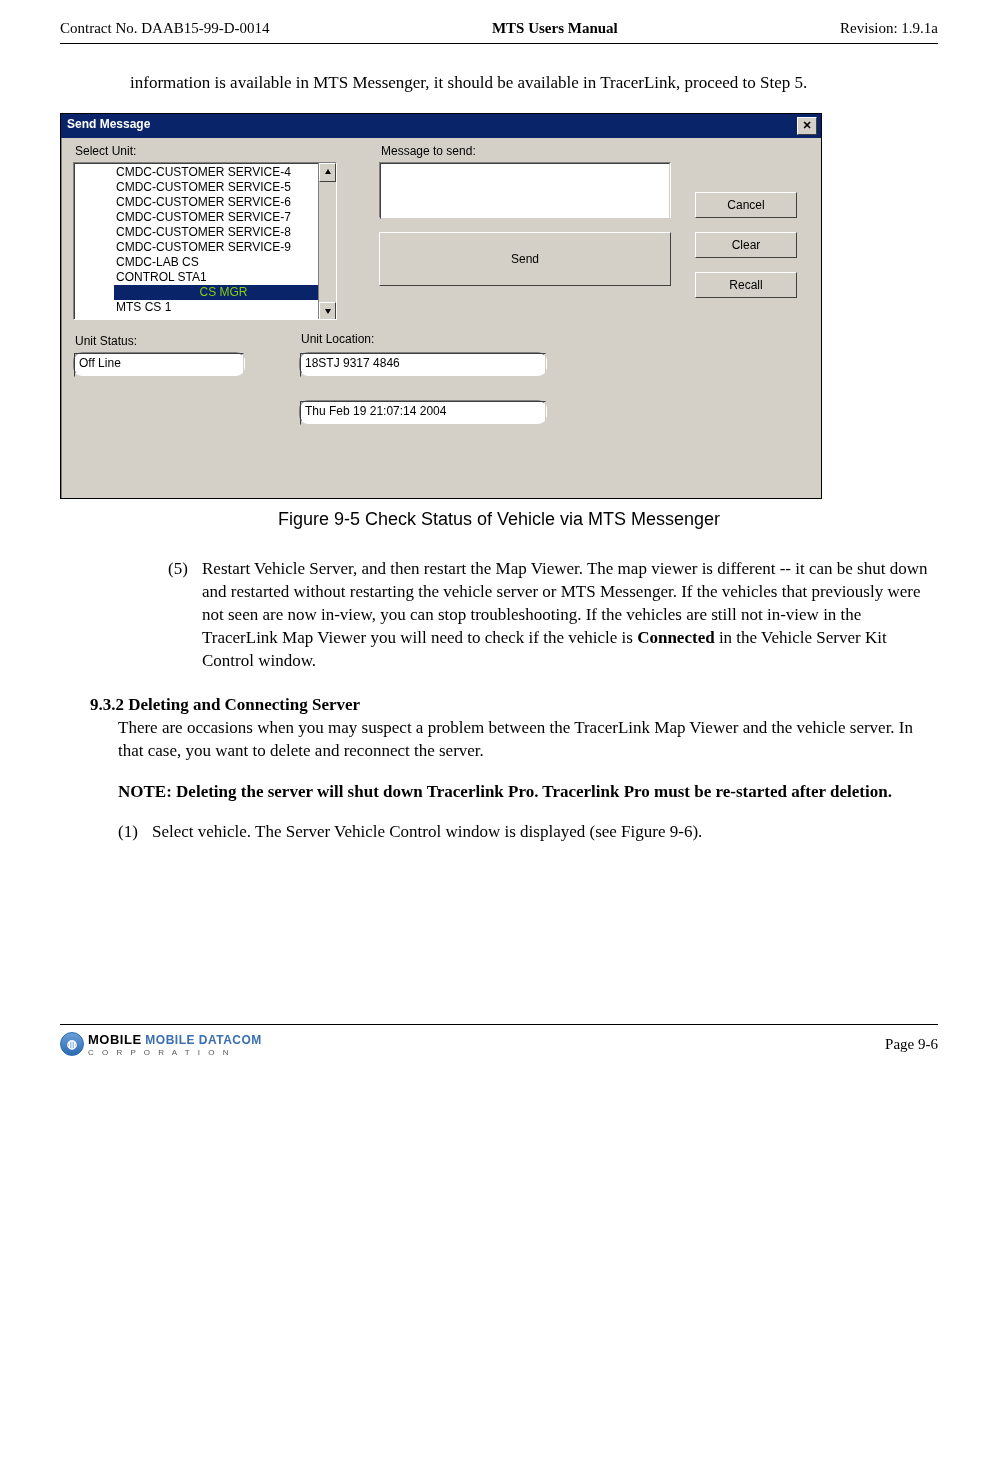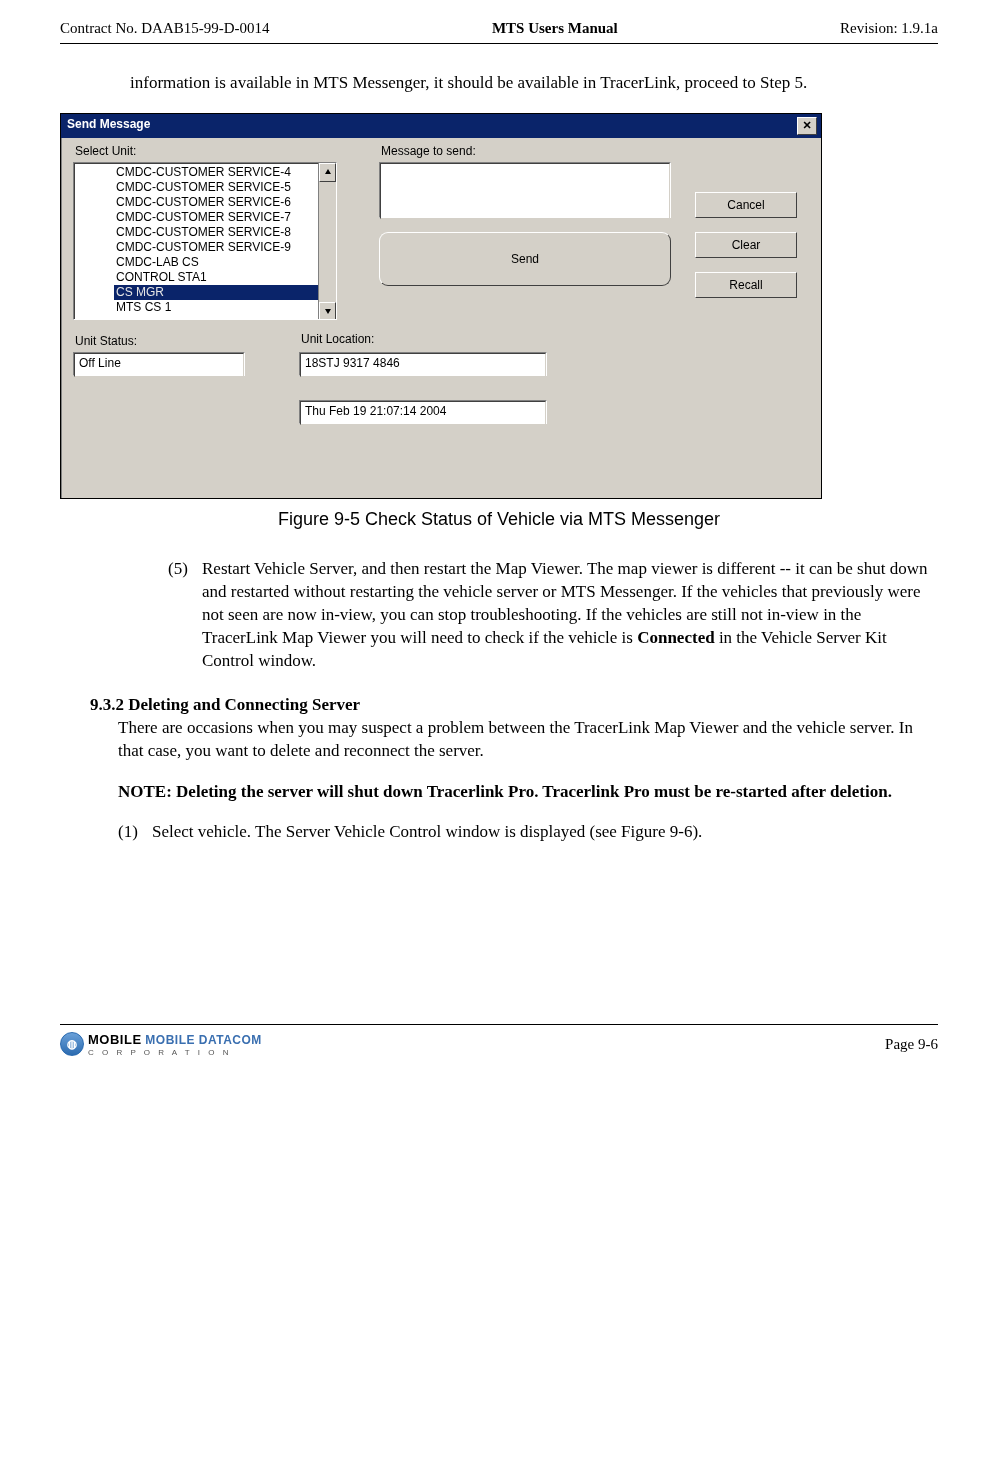"Send" div.winbtn { border-radius: 9px -> none }
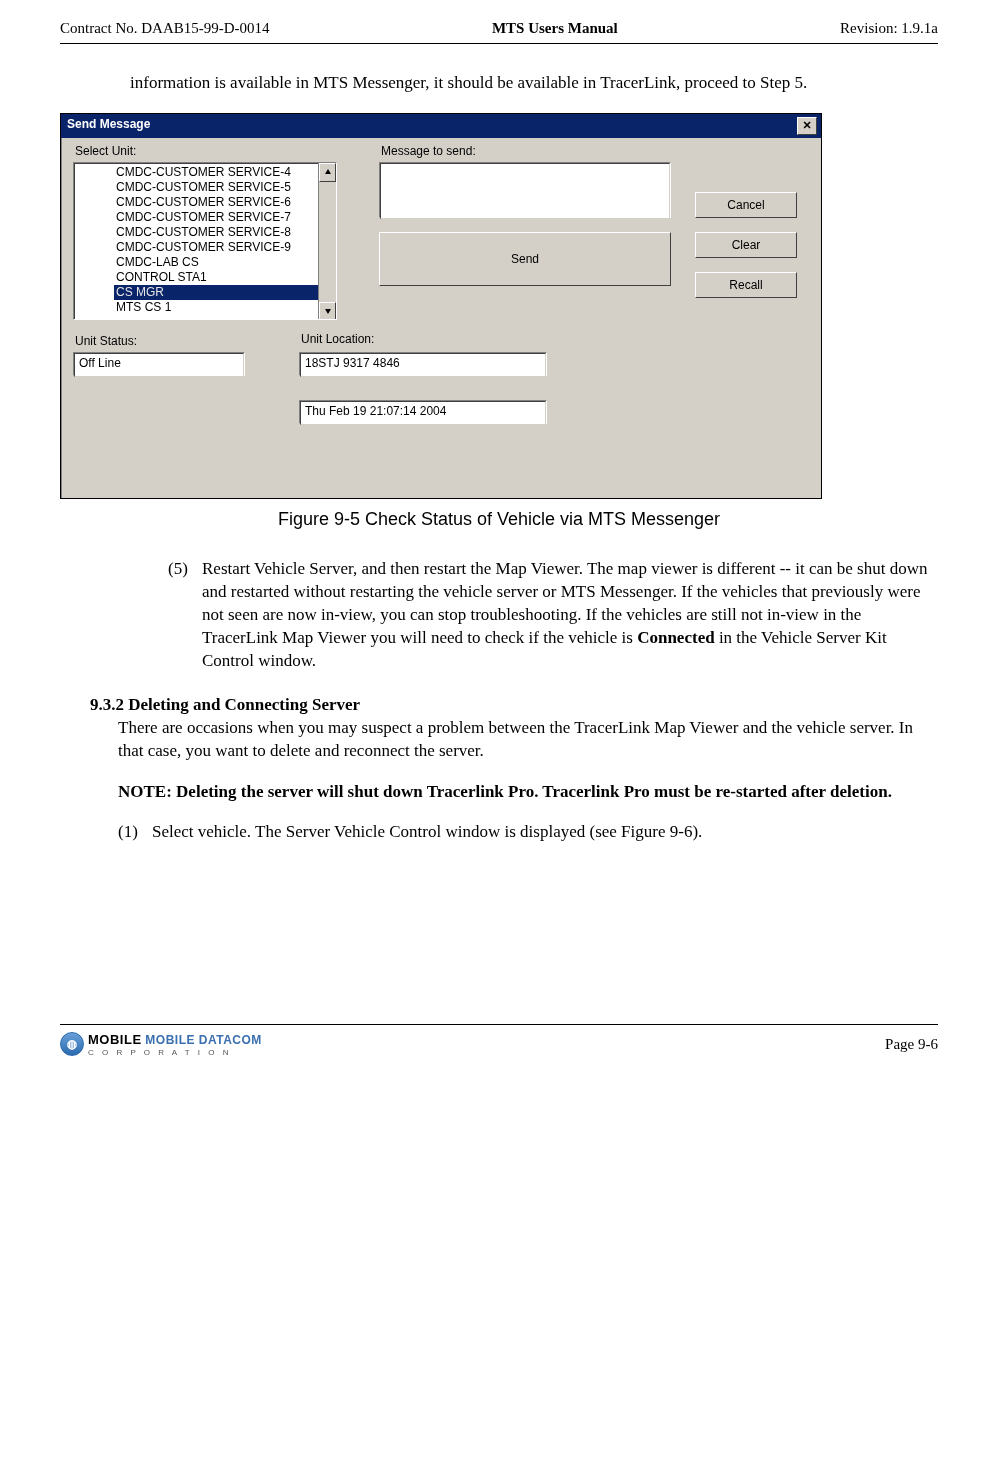"CS MGR" .listbox-items .sel { color: #e5e5e5 -> #84cc16; text-align: none -> center }
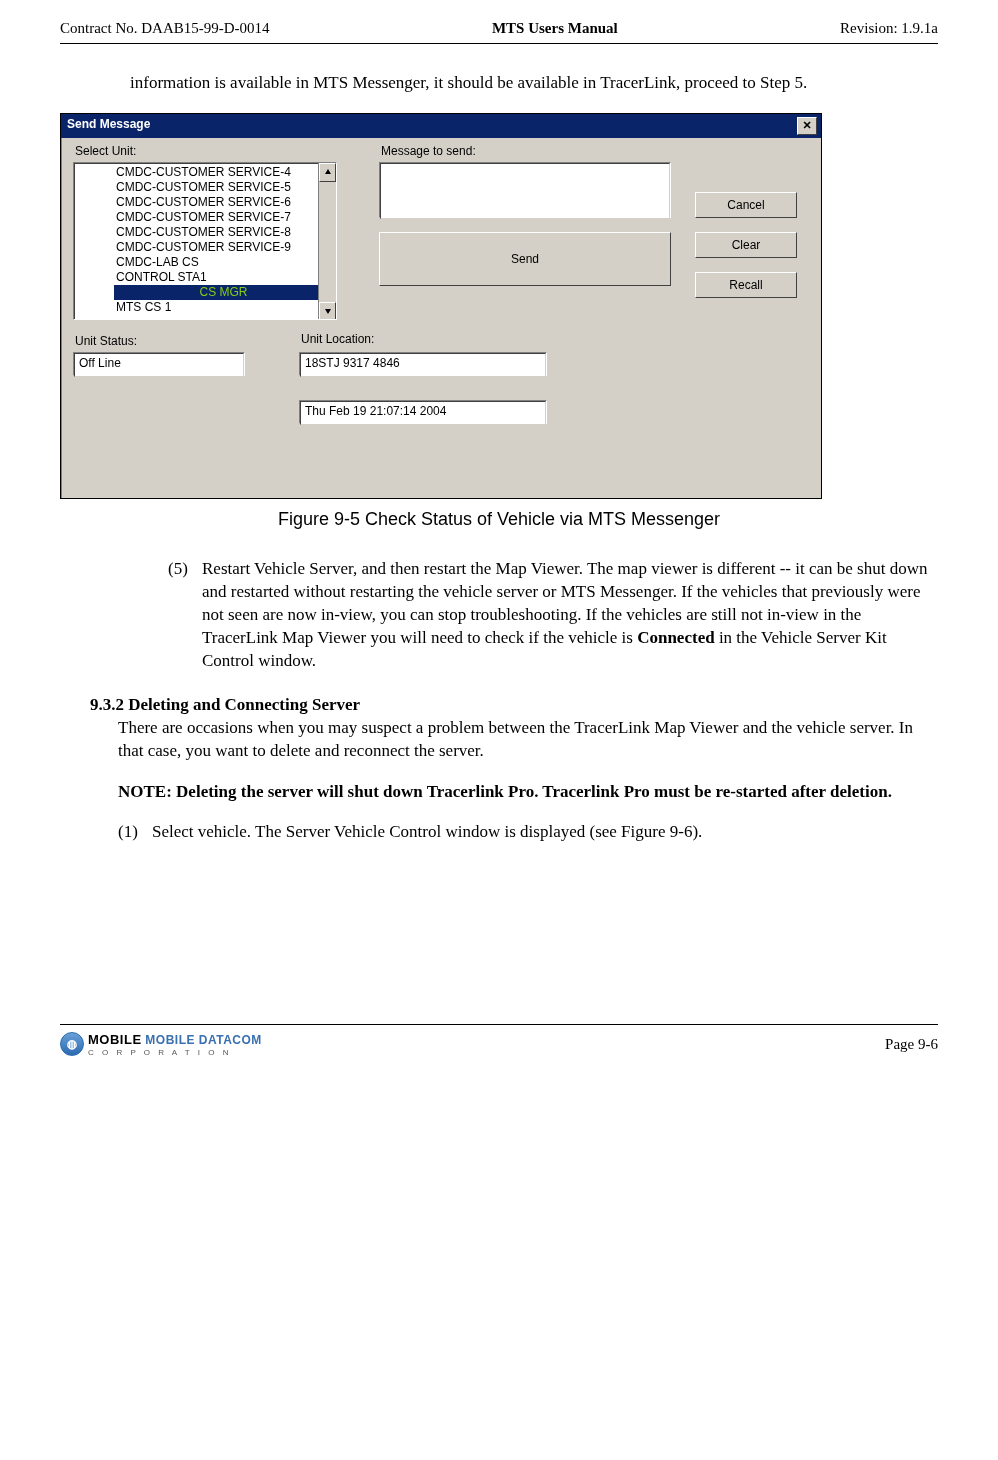"Off Line" .txtfield { border-radius: none -> 9px }
